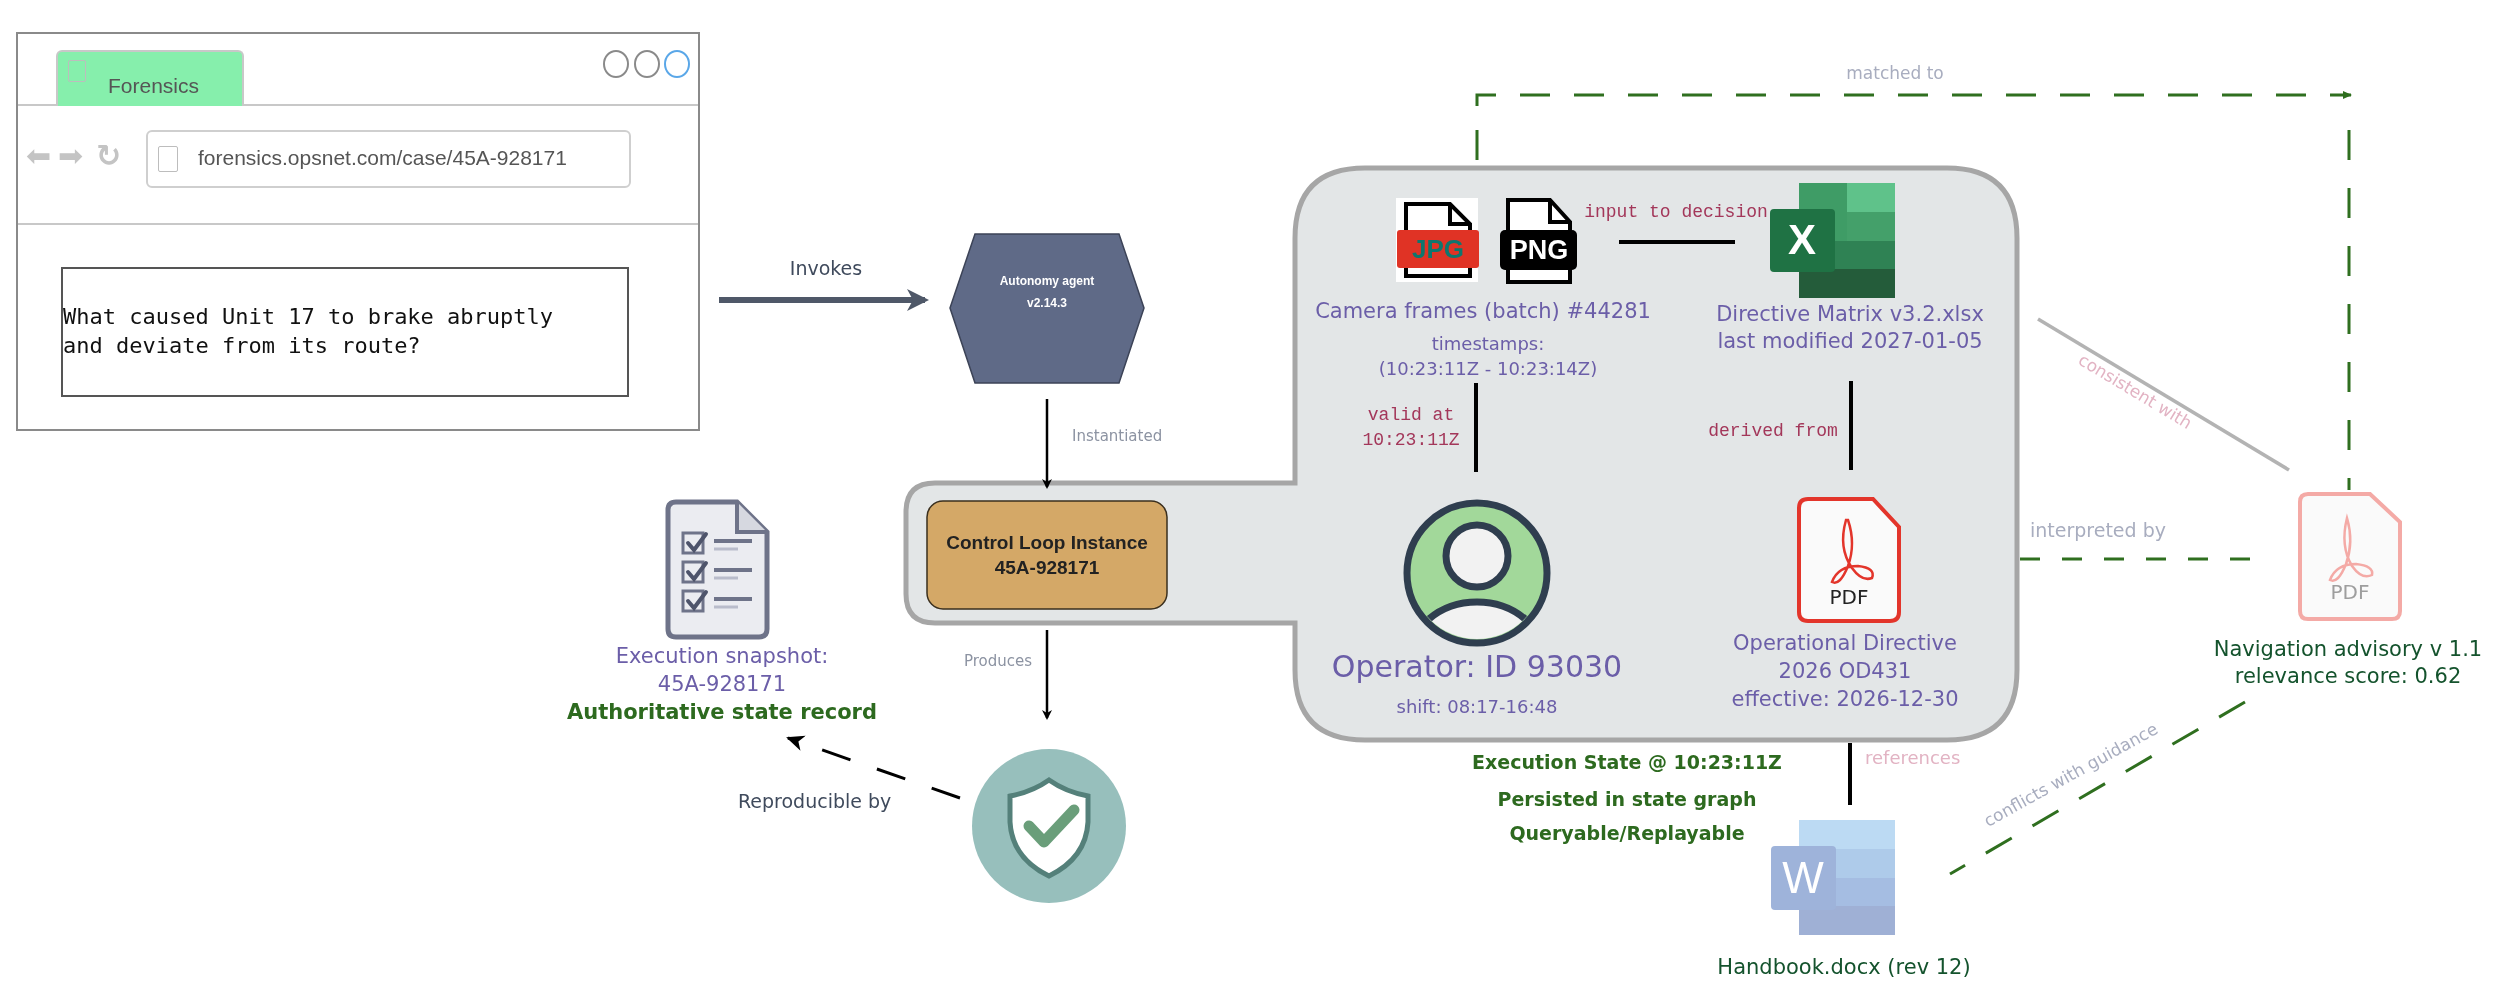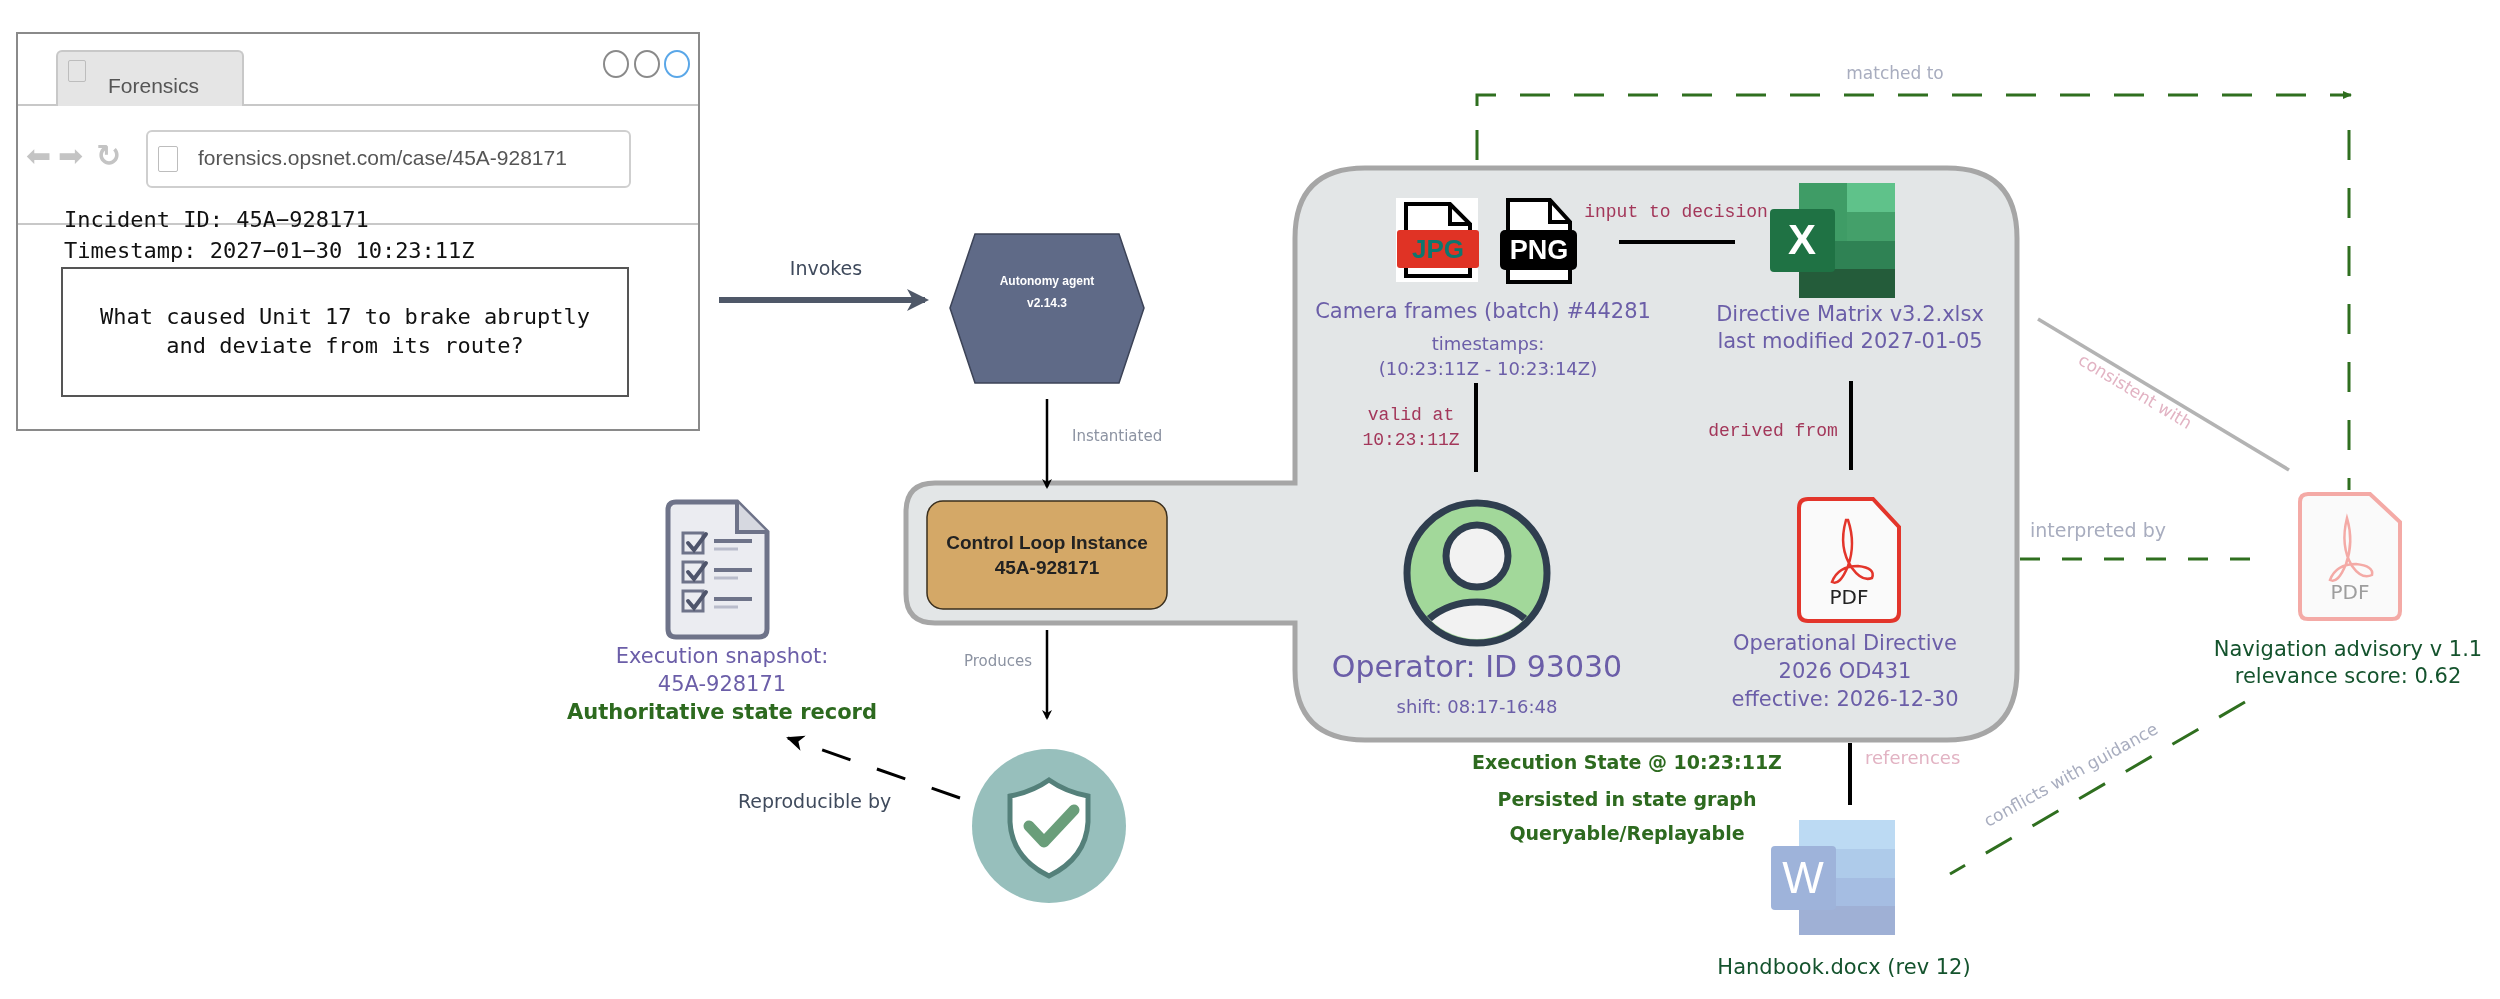"Forensics" #browser .tab { background: #e5e5e5 -> #86efac }
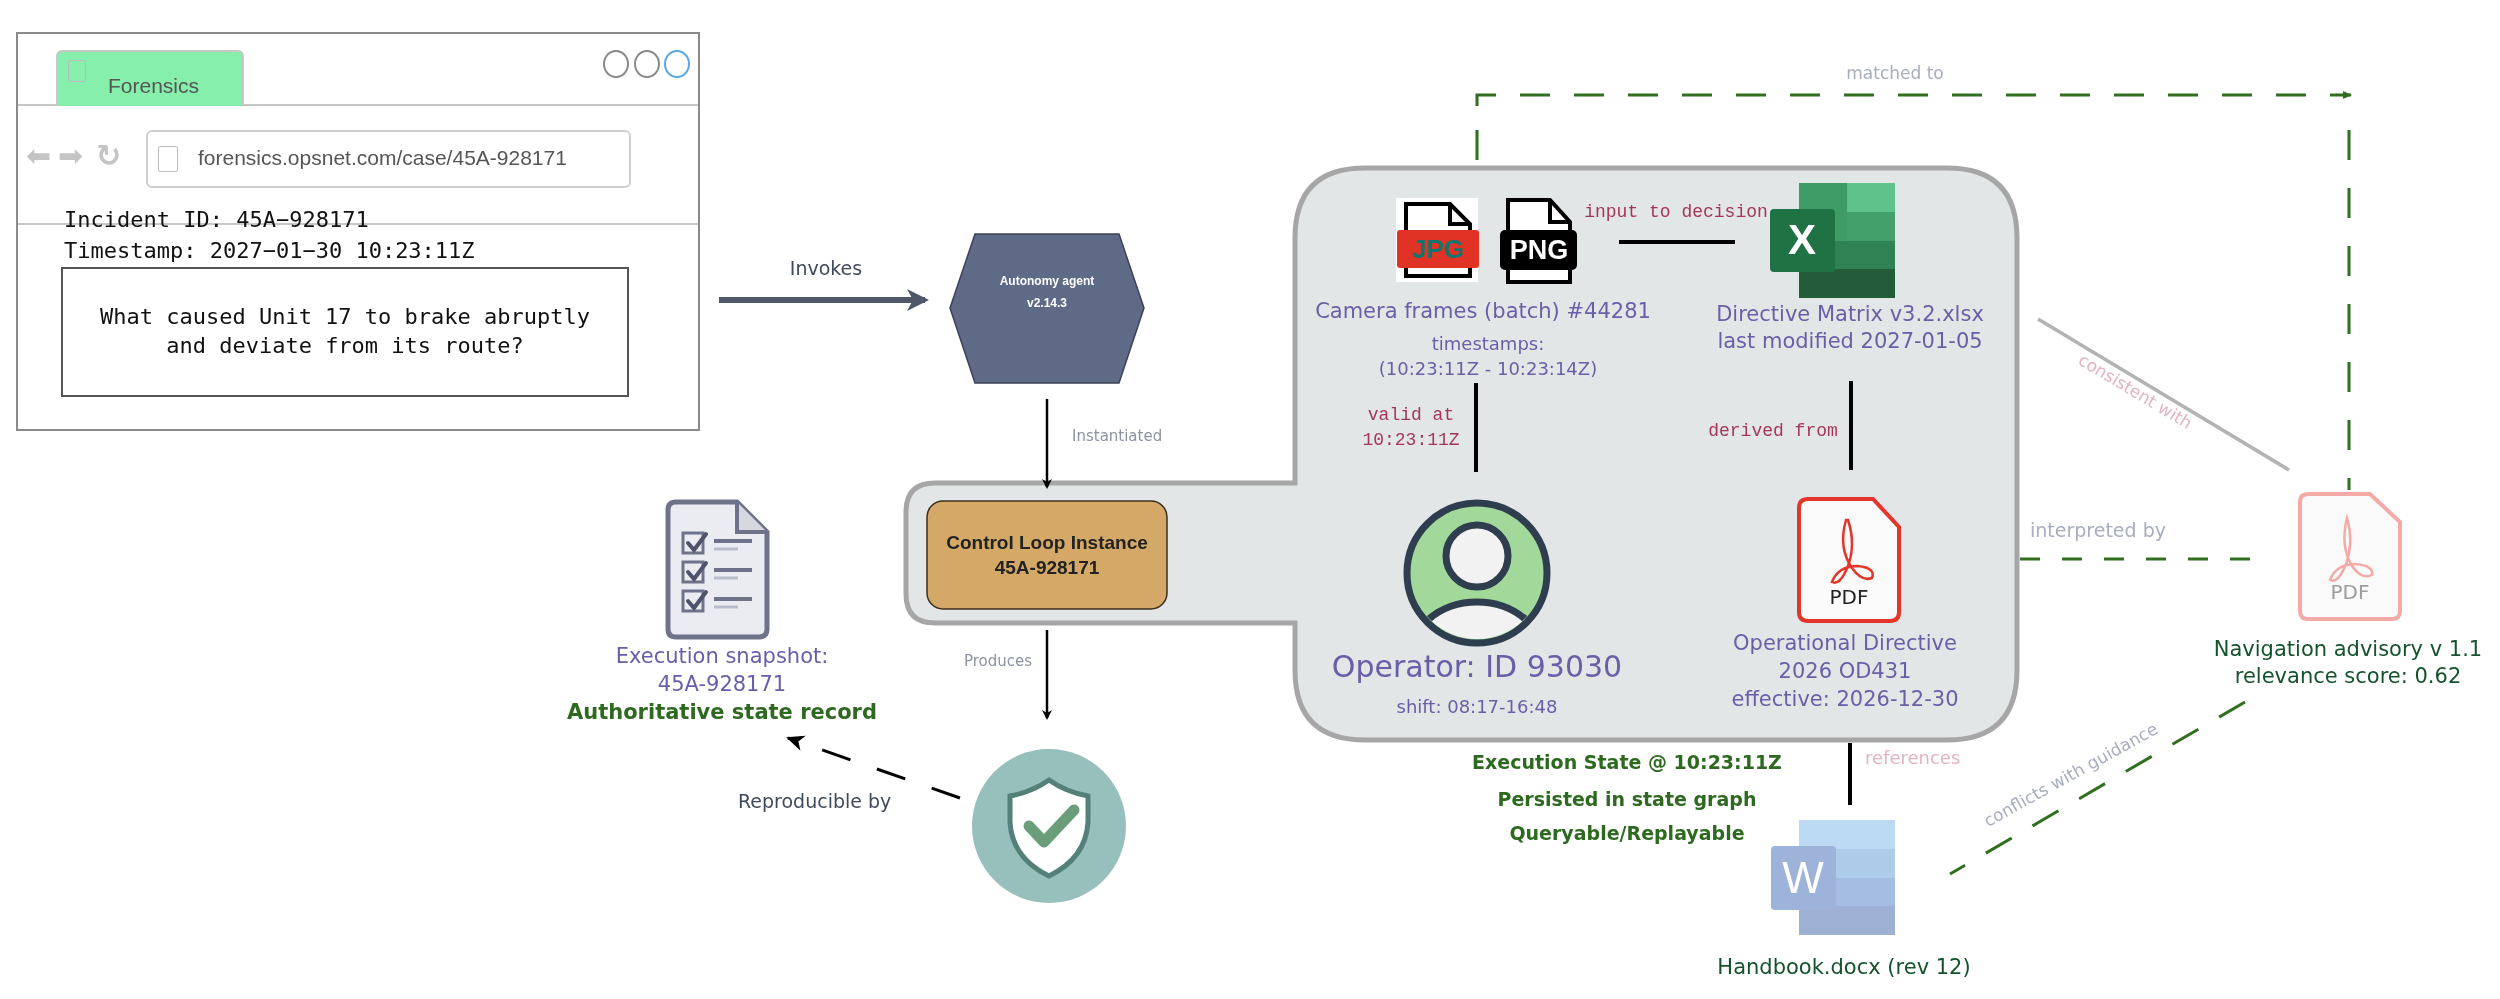"Incident ID: 45A−928171" div.info { html: <div> <div>Incident ID: 45A−928171</div> <div>Timestamp: 2027−01−30 10:23:11Z</div> </div> -> none }
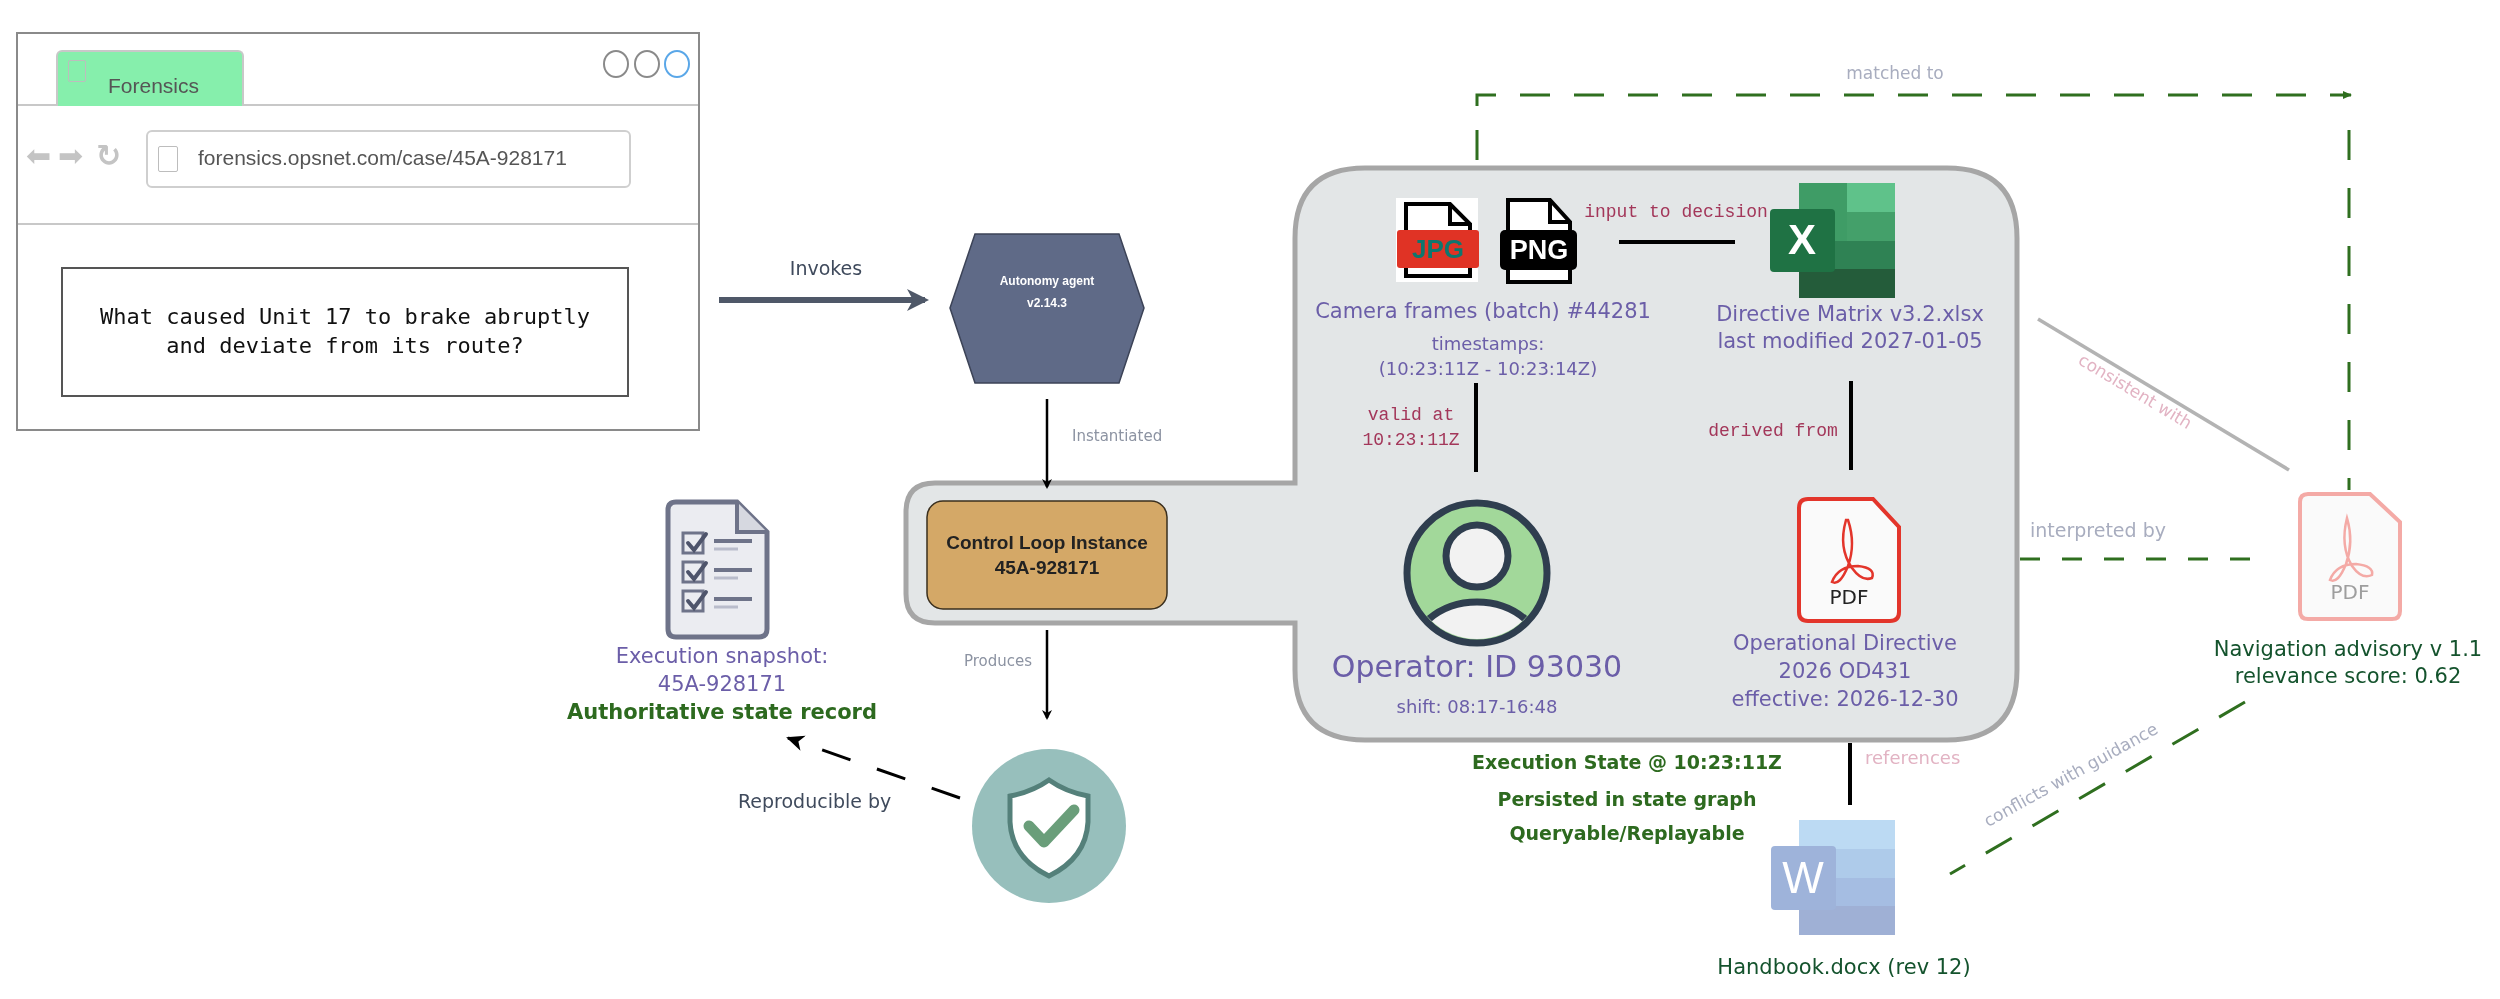"What caused Unit 17 to" #browser .qbox { text-align: center -> left }
